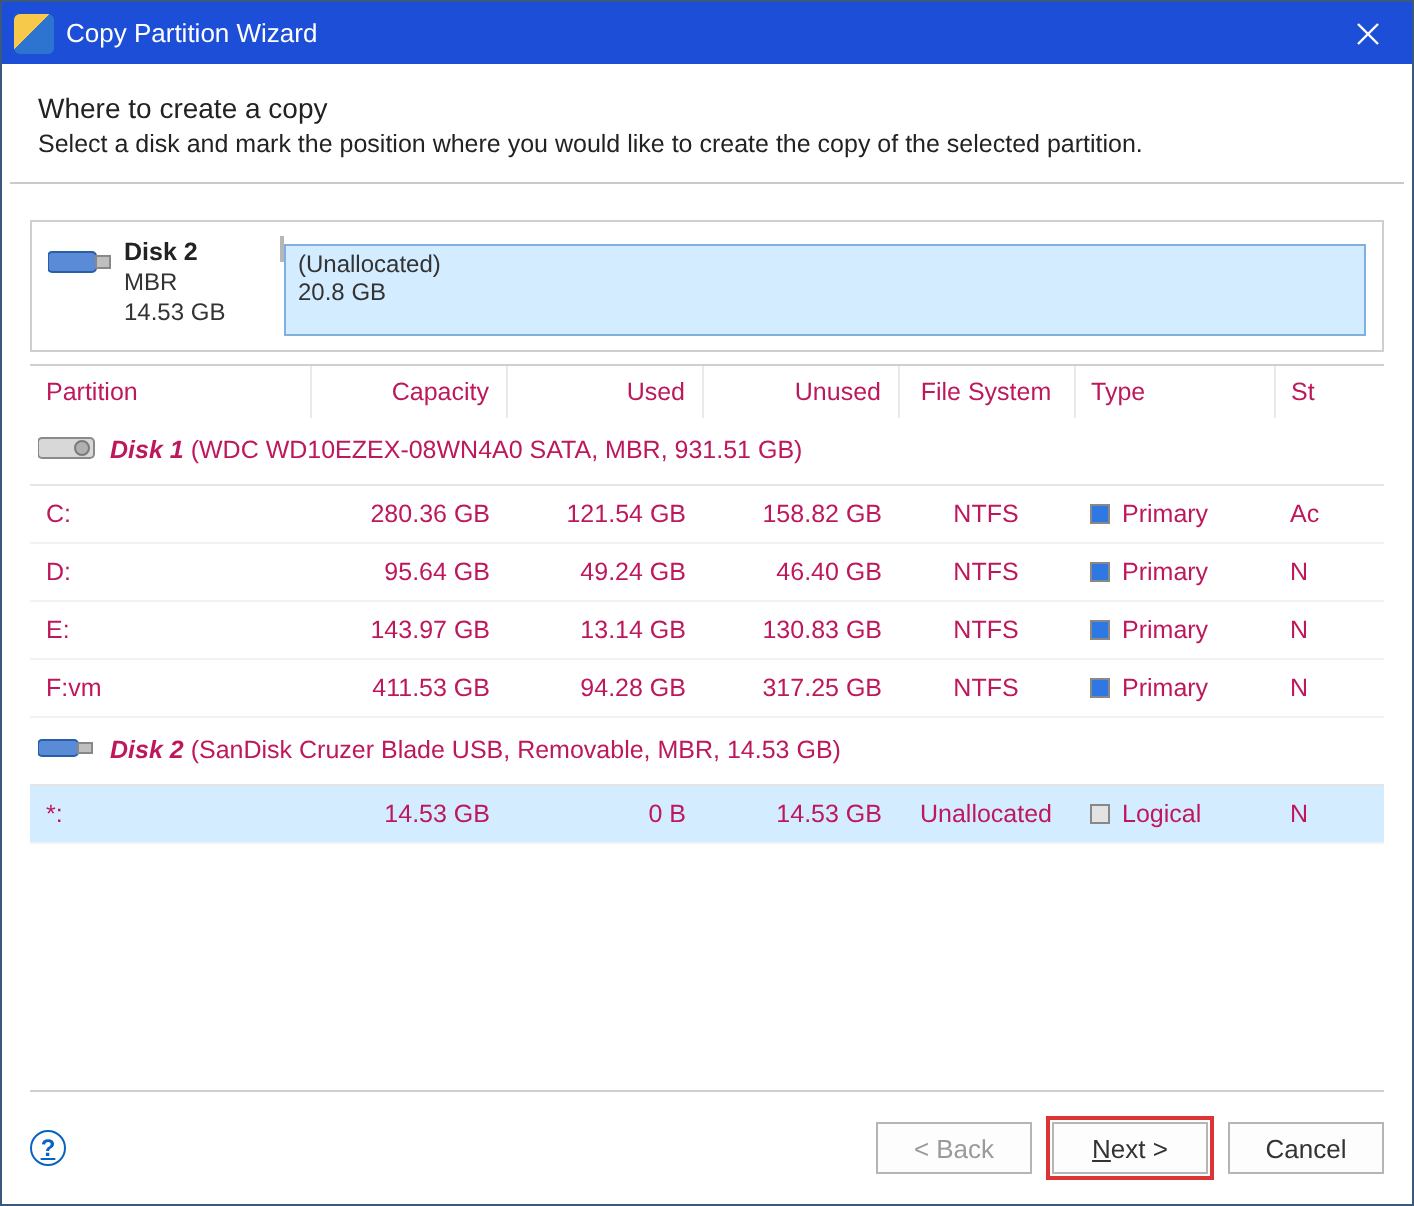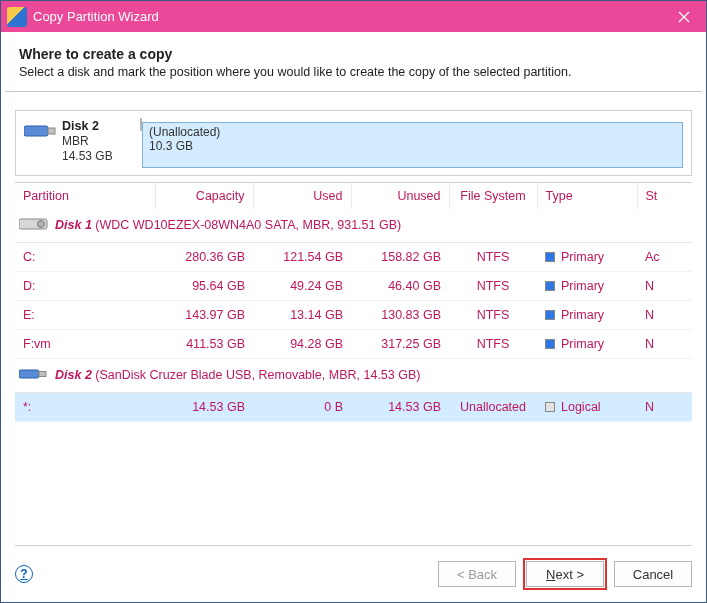"Copy Partition Wizard" .titlebar { background: #ec4899 -> #1d4ed8 }
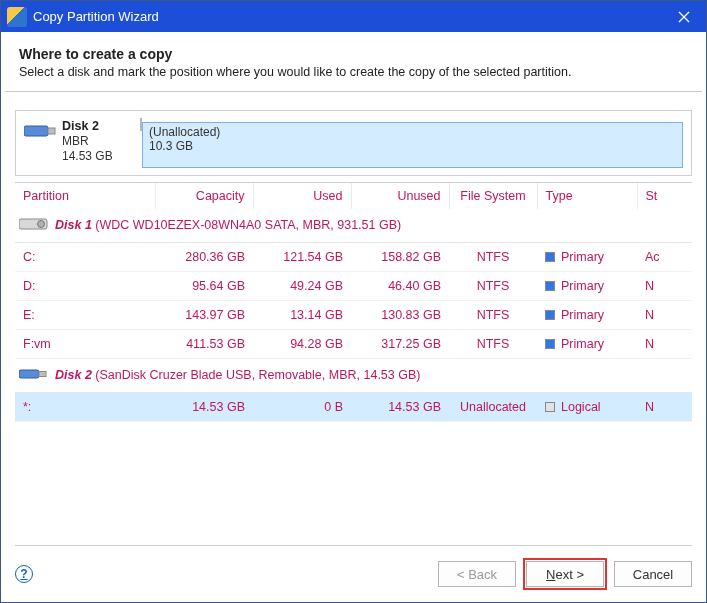"Where to create a copy" .header-area h1 { font-weight: 700 -> 400 }
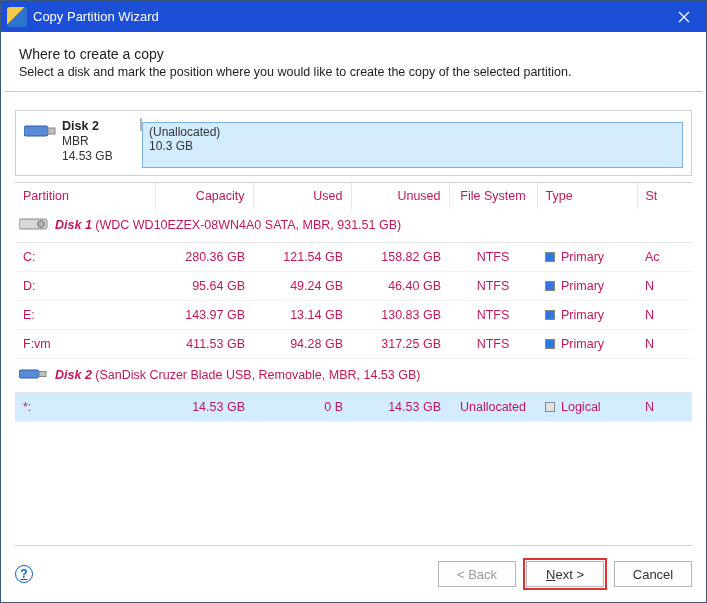"10.3 GB" div { text: 10.3 -> 20.8 }
